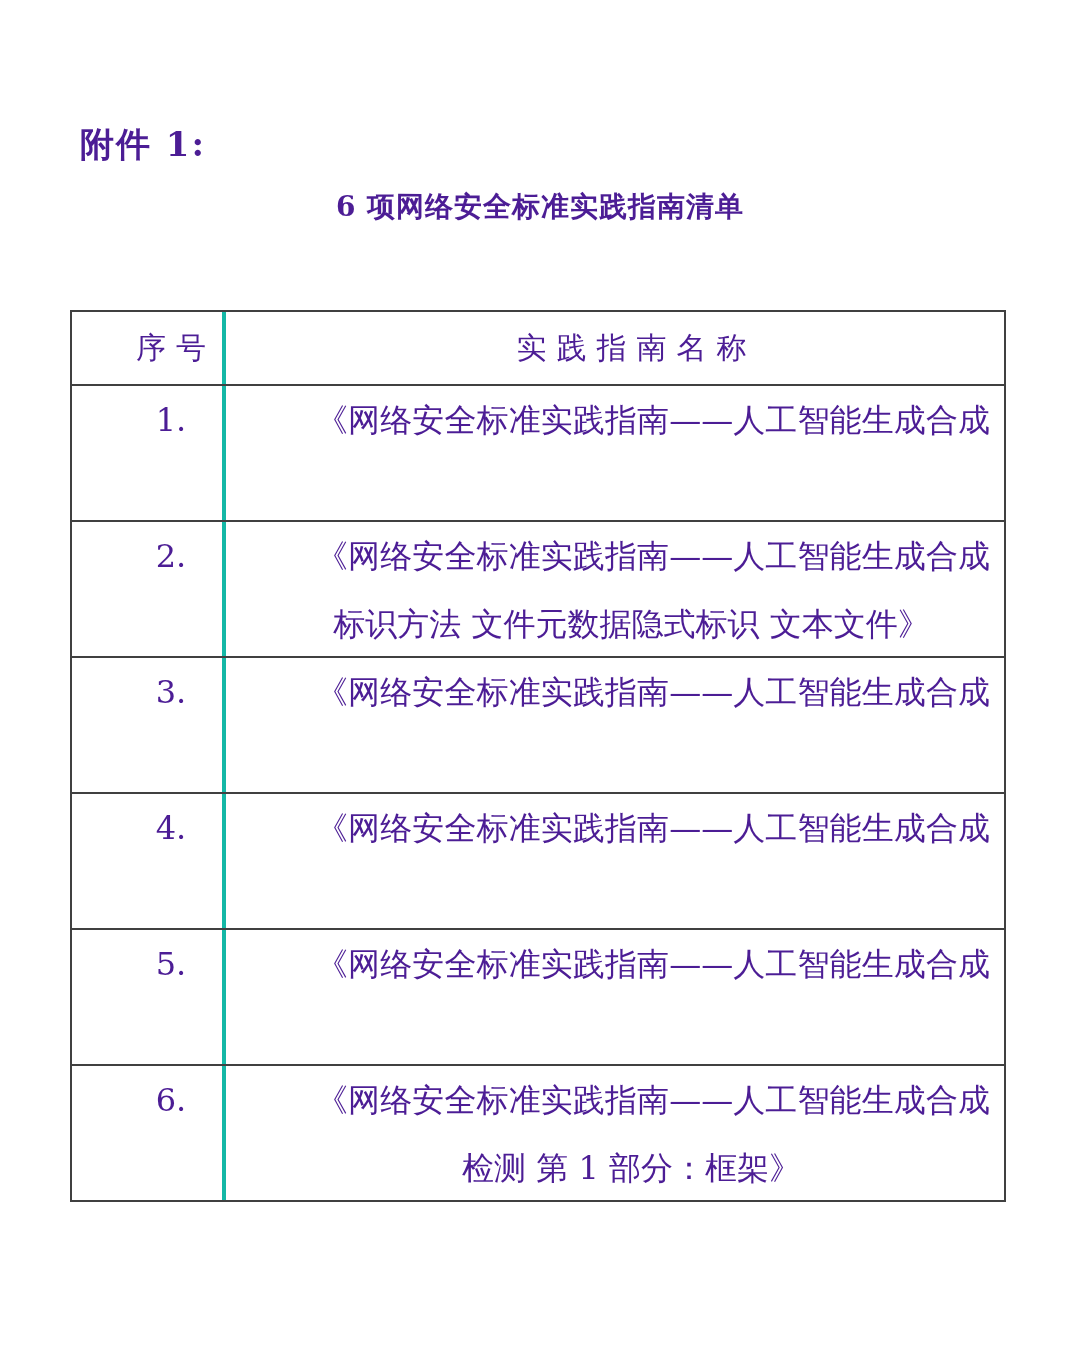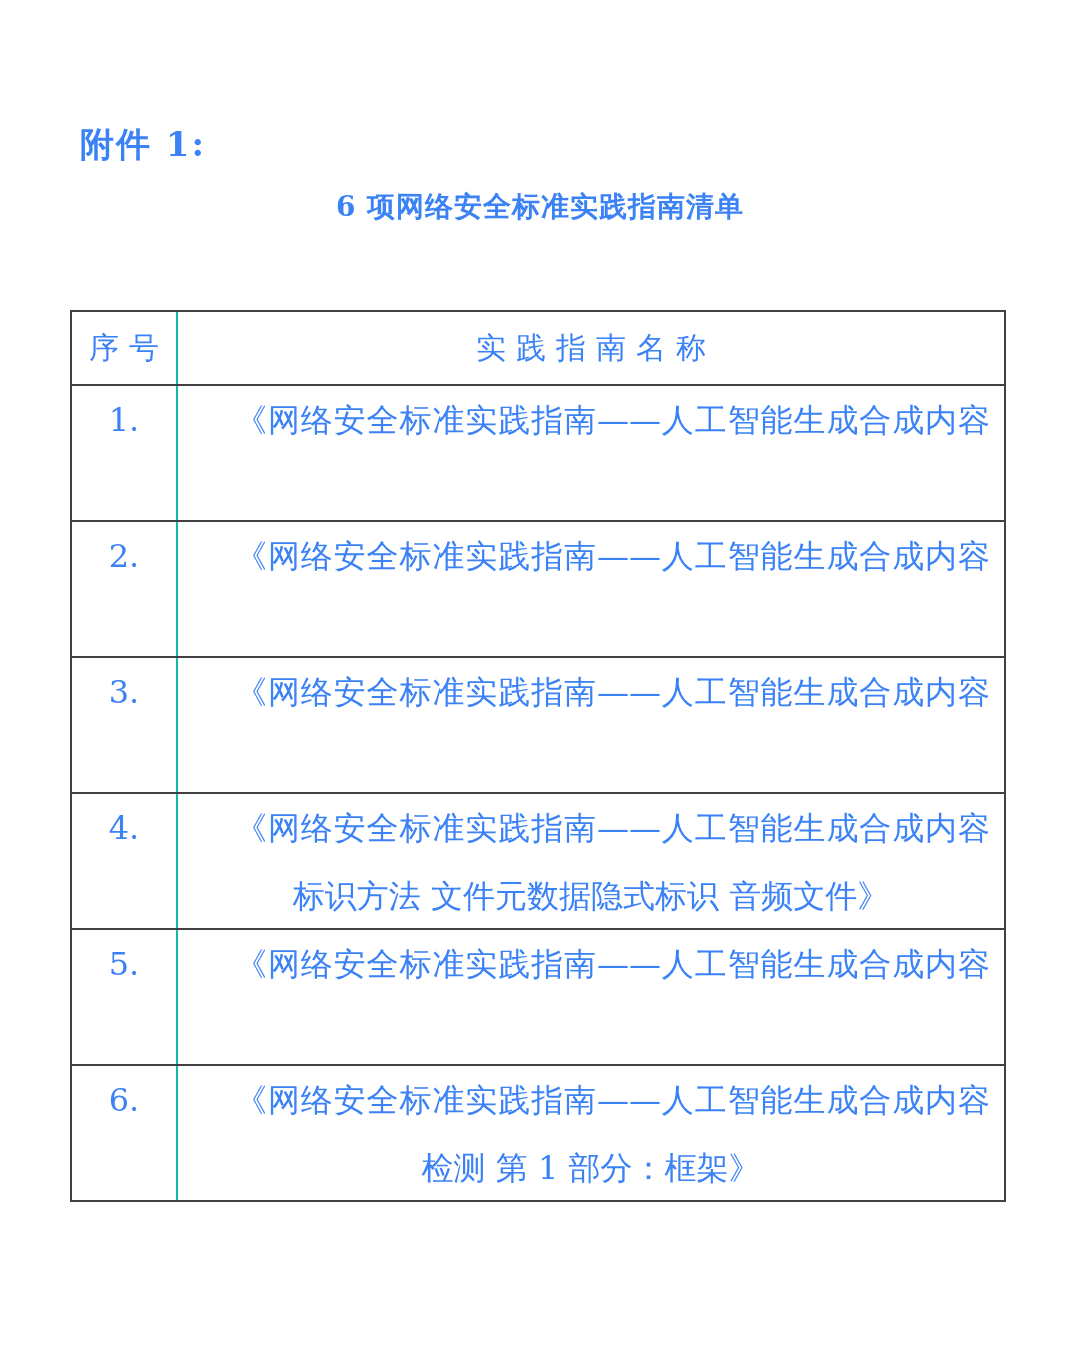"附件 1:" .page { color: #3b82f6 -> #4c1d95 }
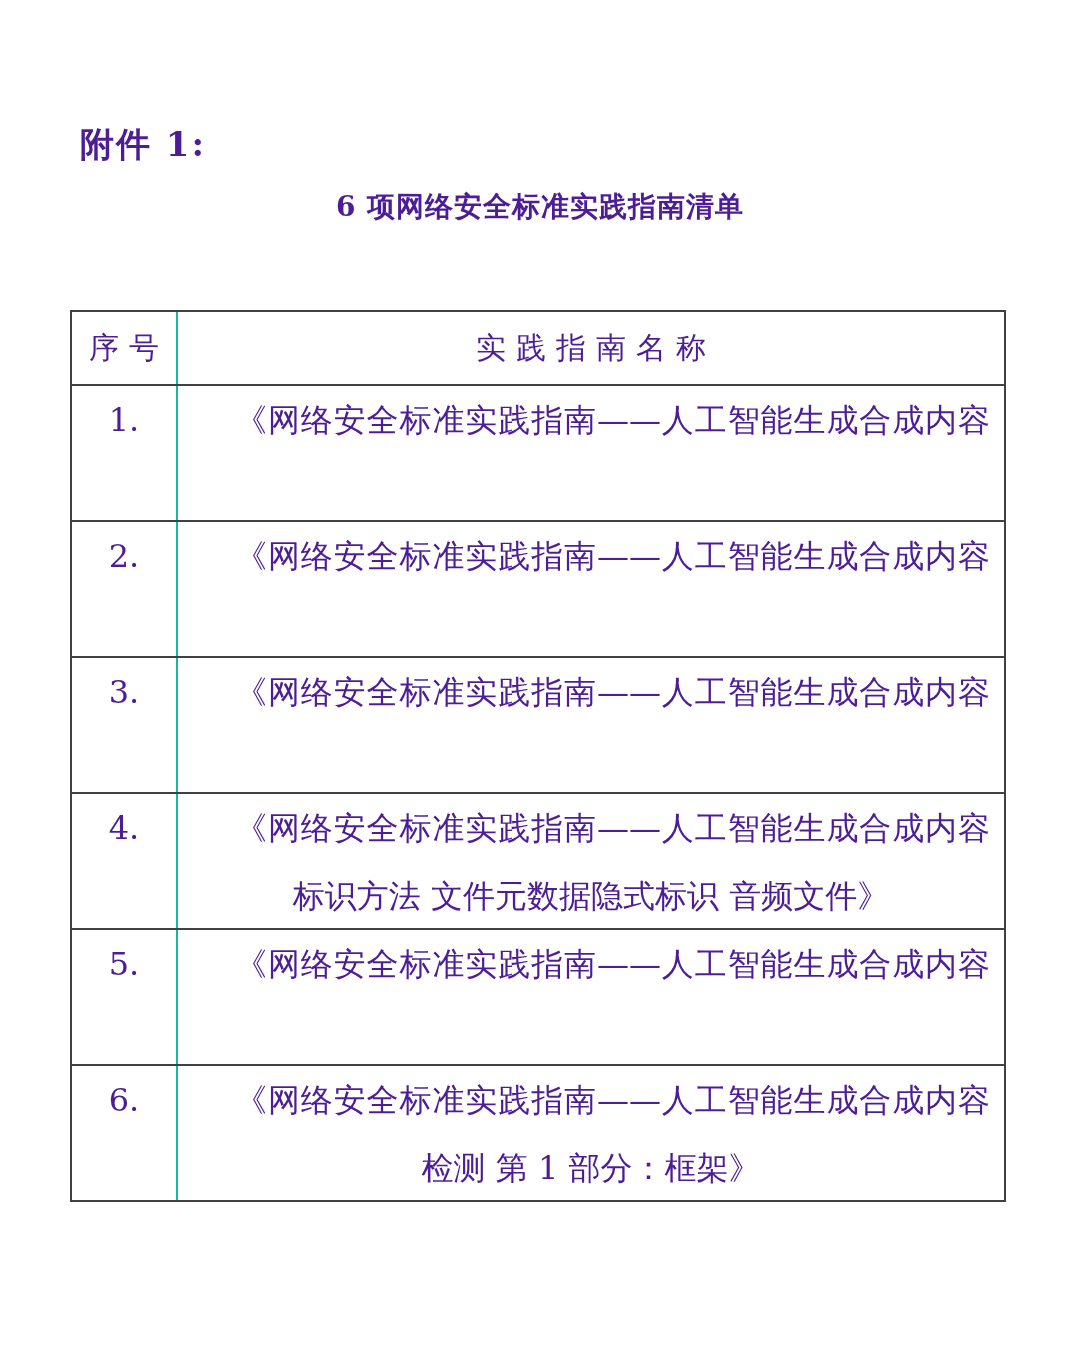"序号" .num-col { border-right: 2px solid #14b8a6 -> 4px solid #14b8a6; margin-left: none -> 48px }
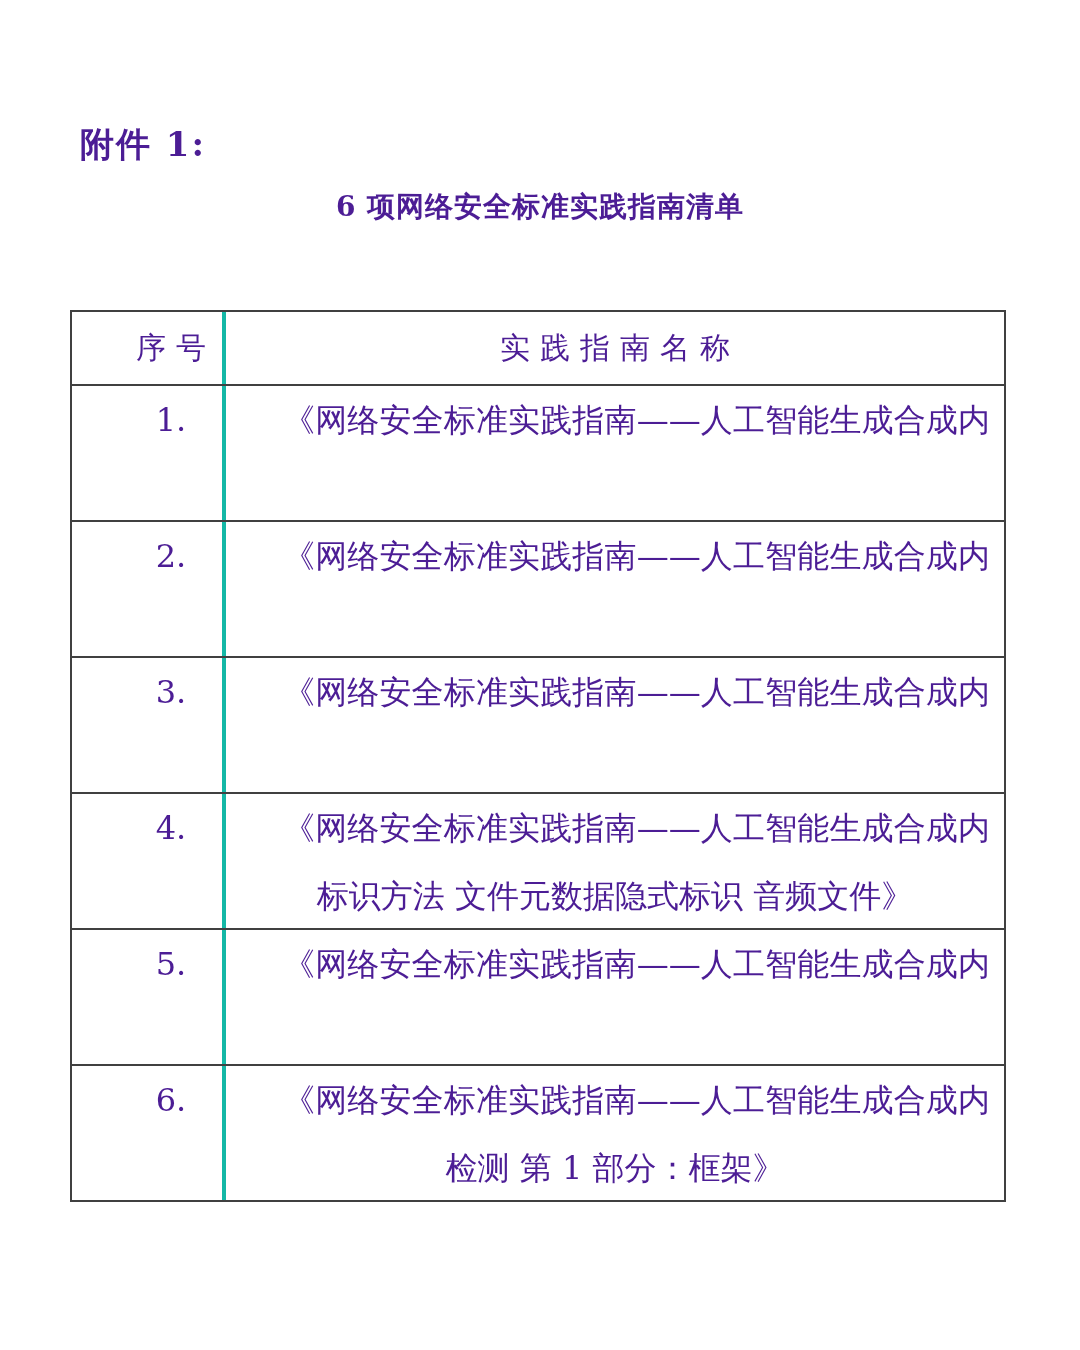"实践指南名称" .name-col { padding-left: none -> 33px }
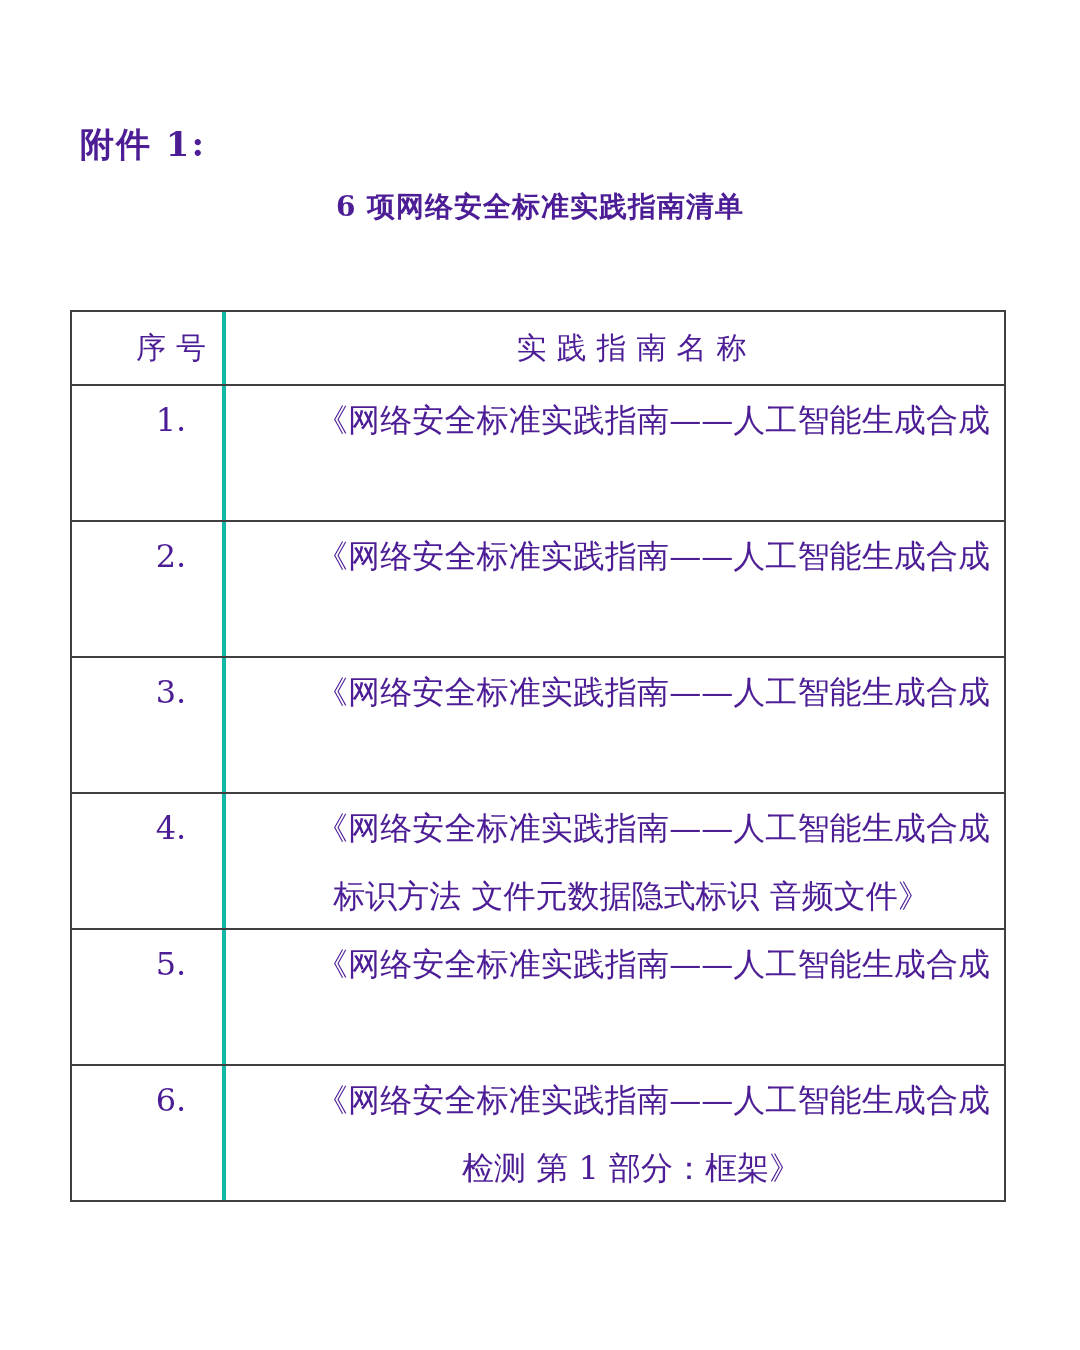"标识方法 文件元数据隐式标识 文本文件》" div.line { html: none -> <div>标识方法 文件元数据隐式标识 文本文件》</div> }
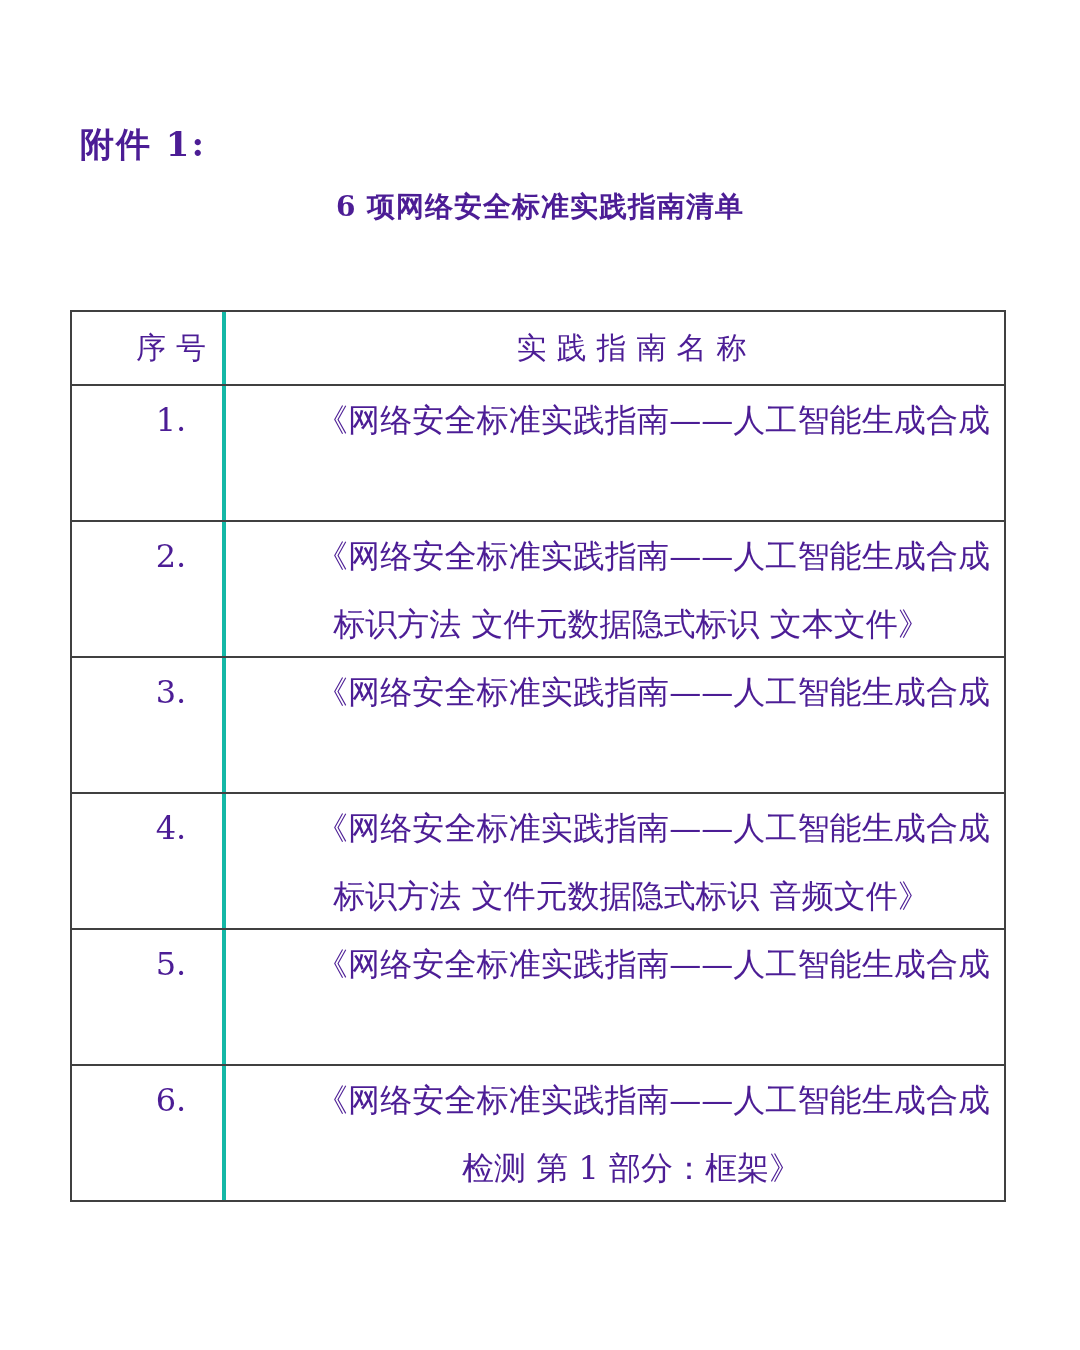"标识方法 文件元数据隐式标识 音频文件》" div.line { html: <div>标识方法 文件元数据隐式标识 音频文件》</div> -> none }
